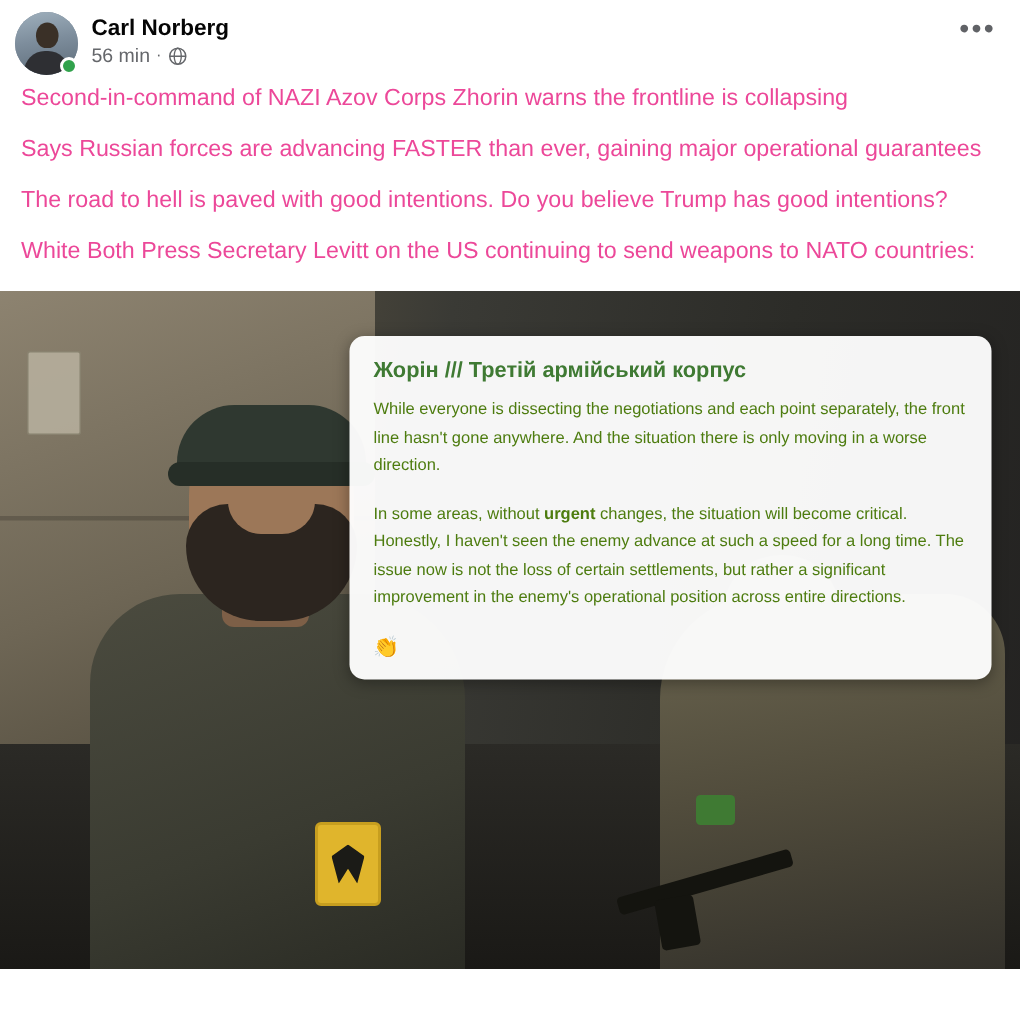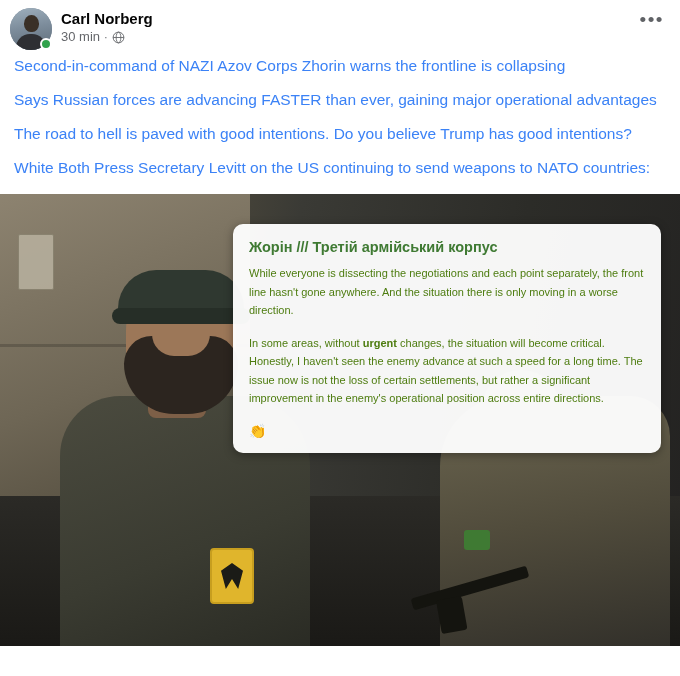"30 min" span { text: 30 -> 56 }
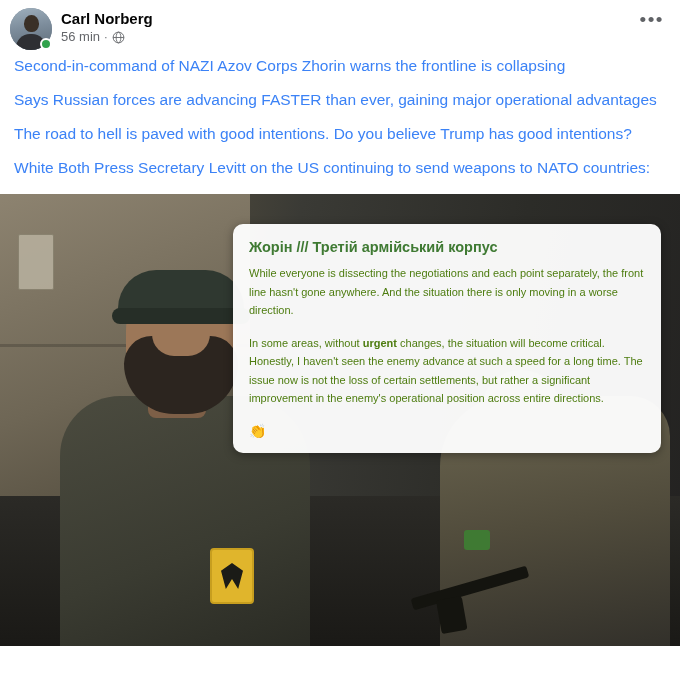"Second-in-command of NAZI Azov Corps" .post-body { color: #3b82f6 -> #ec4899 }
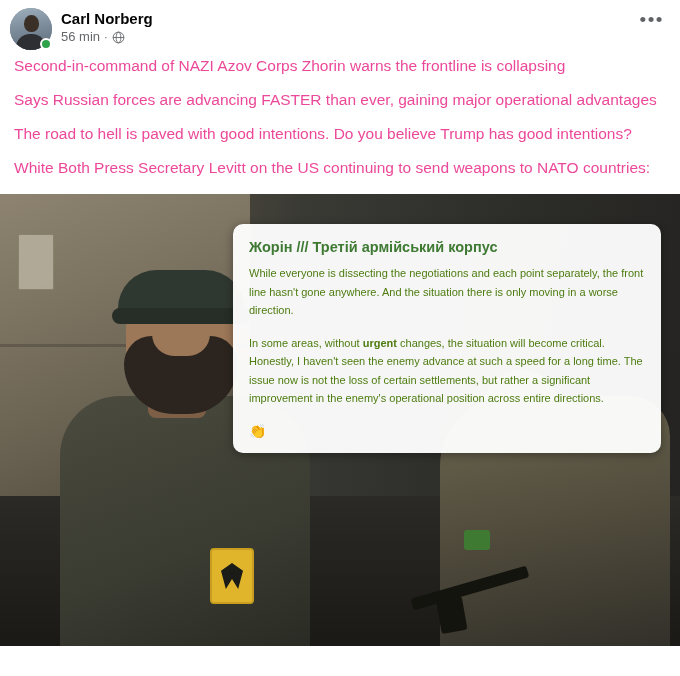"Says Russian forces are advancing" p { text: advantages -> guarantees }
